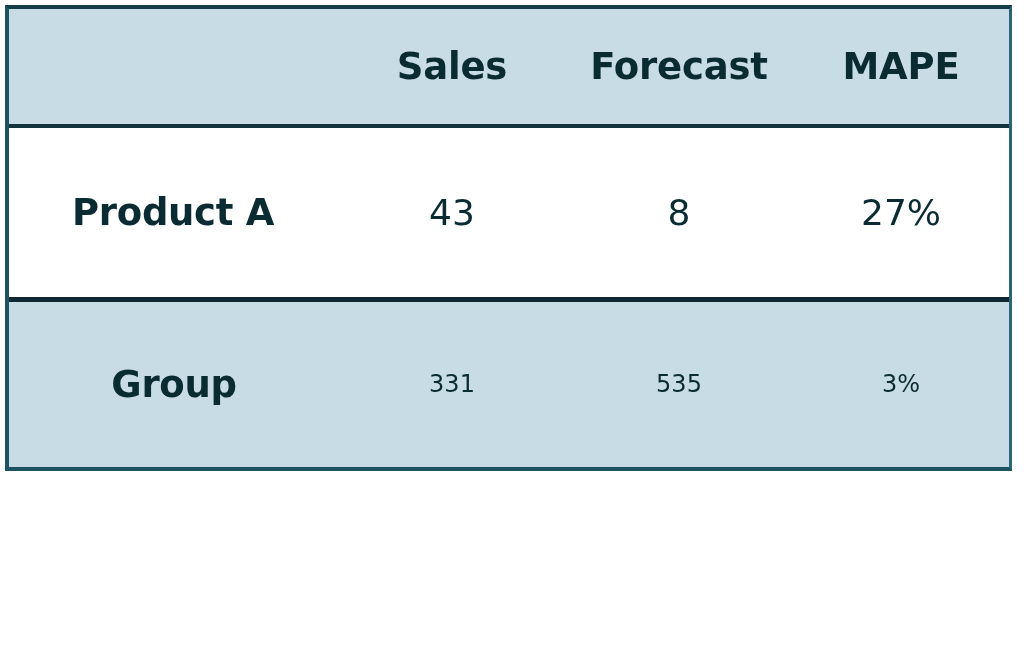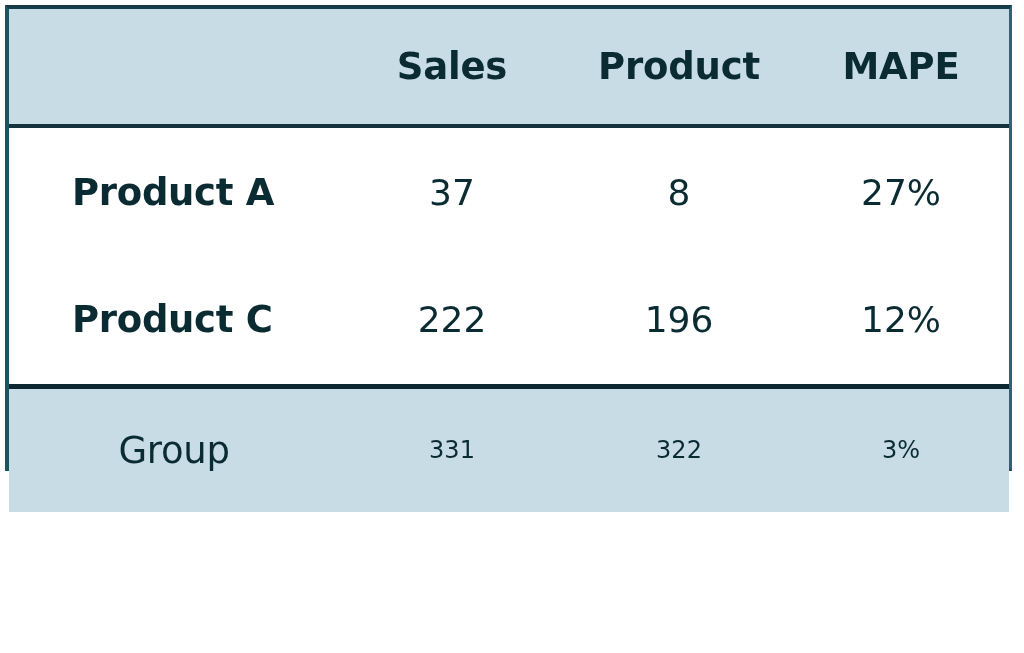"Product" th { text: Product -> Forecast }
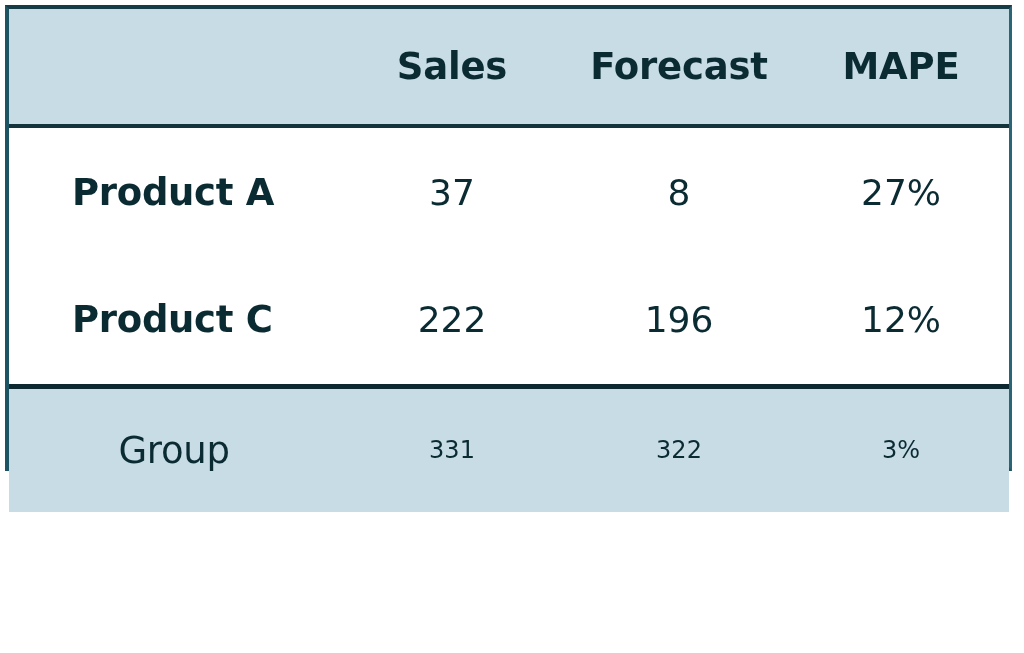"37" td { text: 37 -> 43 }
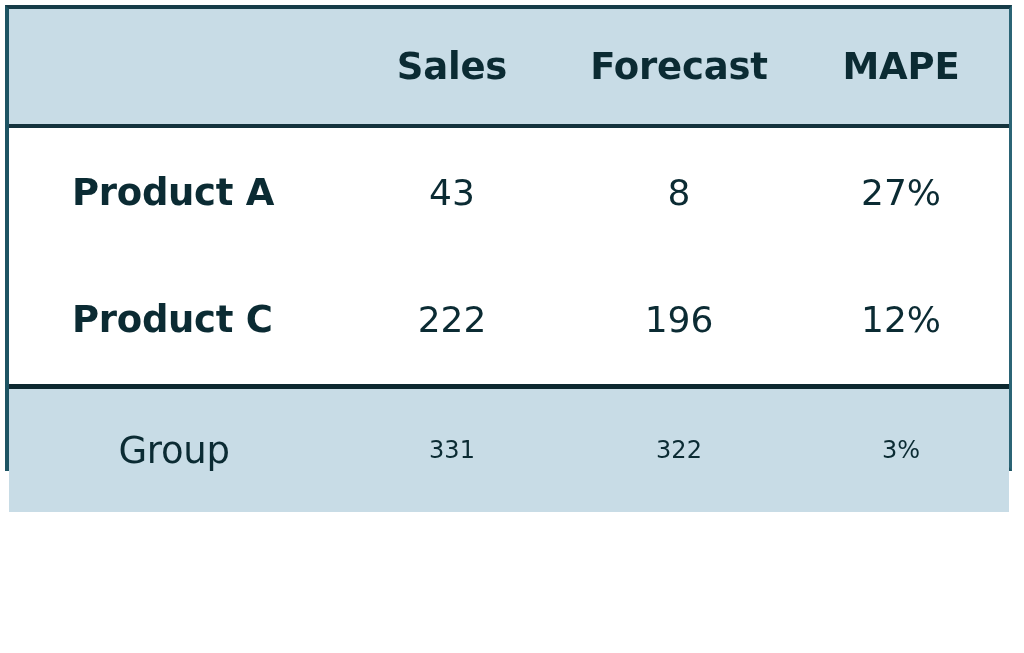"Product C" tr.data-row { html: <tr> <td>Product C</td> <td>222</td> <td>196</td> <td>12%</td> </tr> -> none }
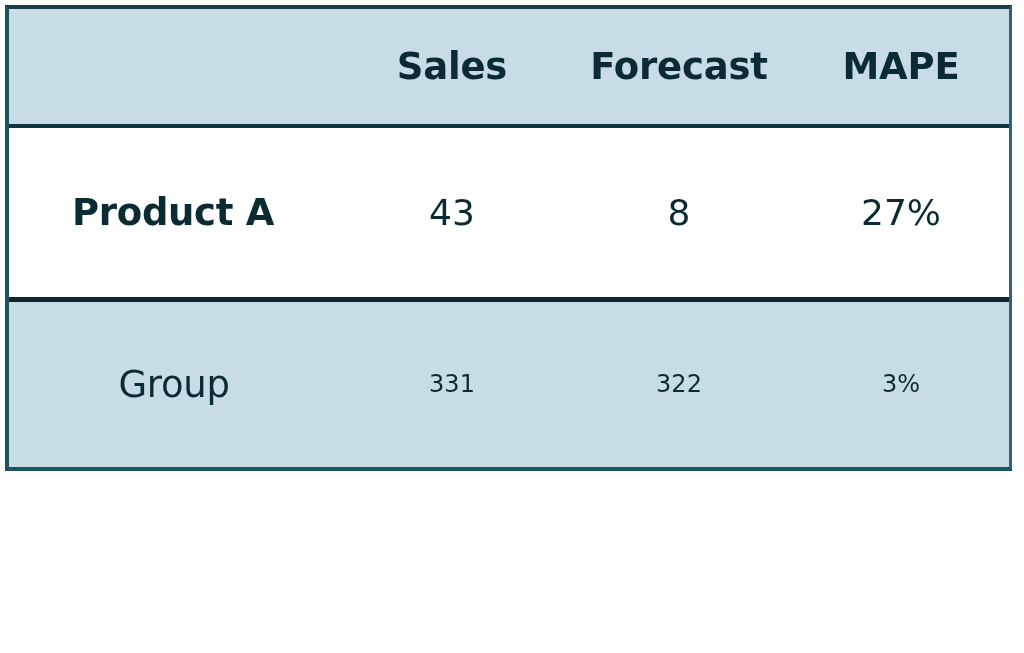"Group" tbody tr.total-row td.row-label { font-weight: normal -> bold }
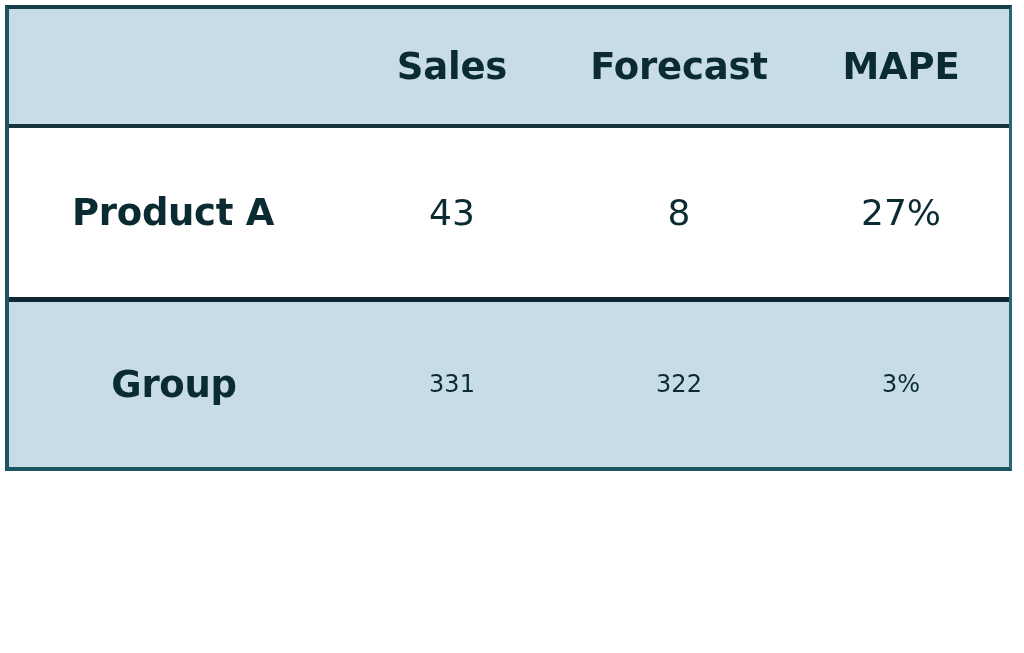"322" td { text: 322 -> 535 }
